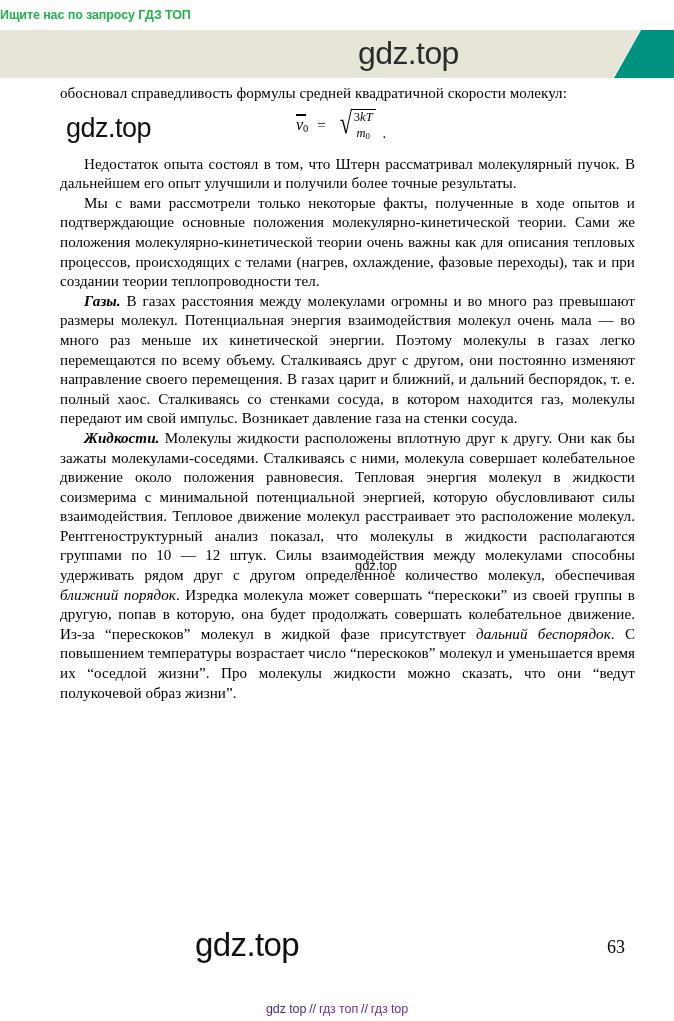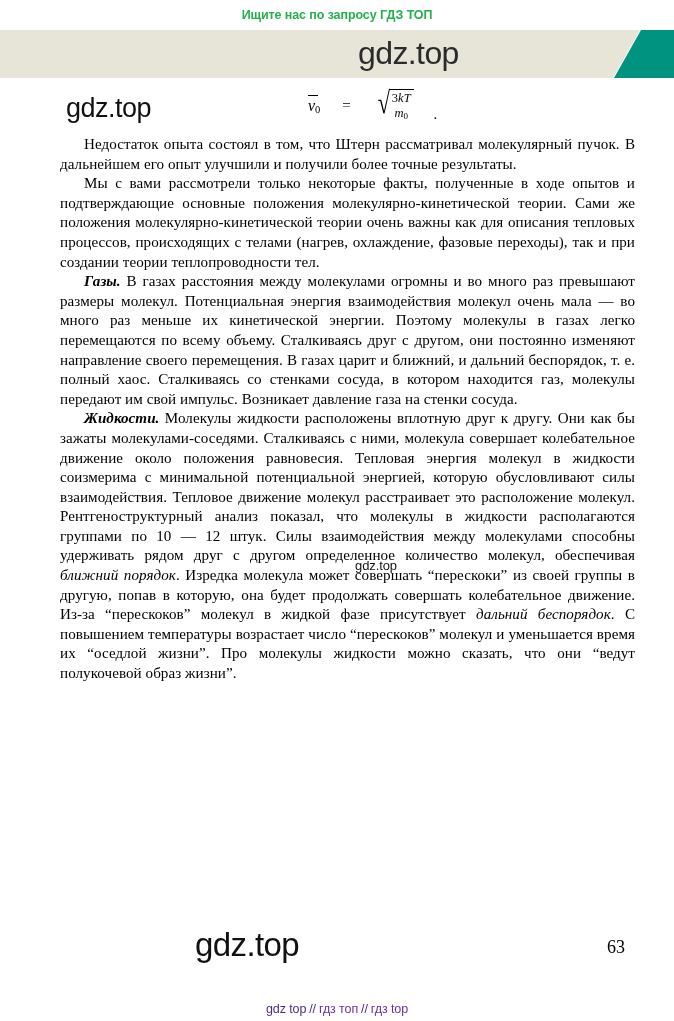"Ищите нас по запросу ГДЗ" .promo-bar { justify-content: center -> flex-start }
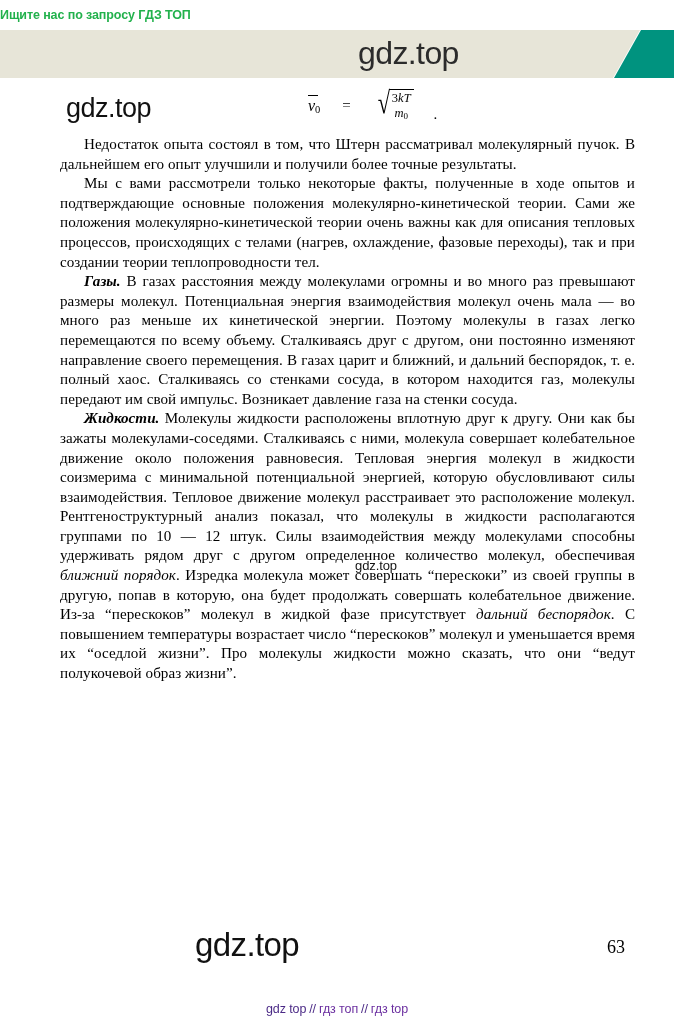"обосновал справедливость формулы средней" p.para { html: none -> <p>обосновал справедливость формулы средней квадратичной скорости молекул:</p> }
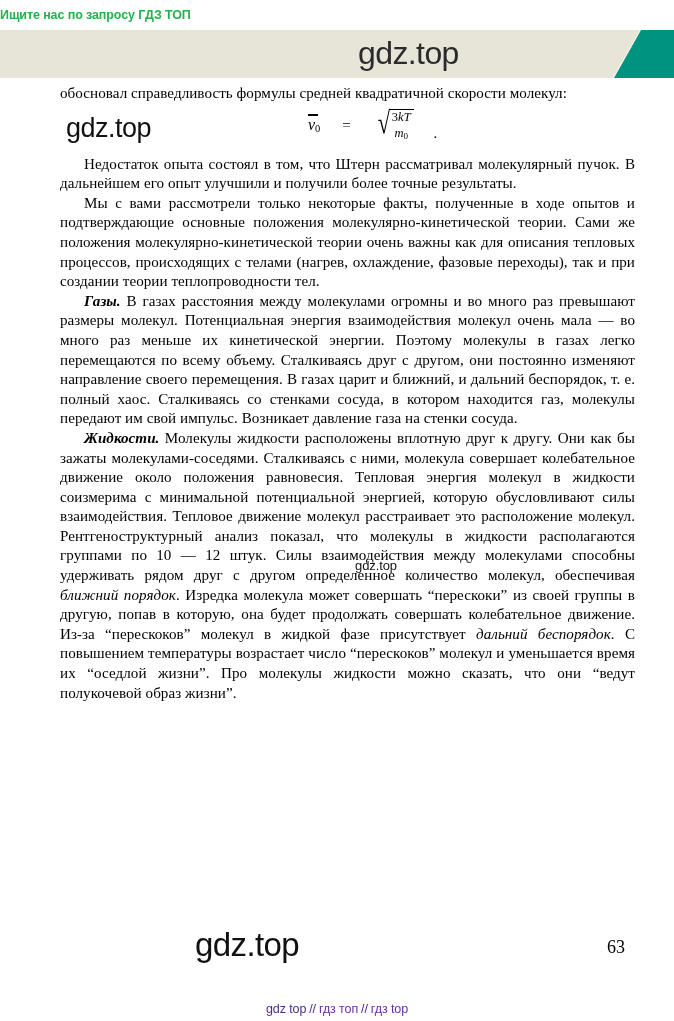"v0" .formula { gap: 13px -> none; left: 248px -> 236px }
